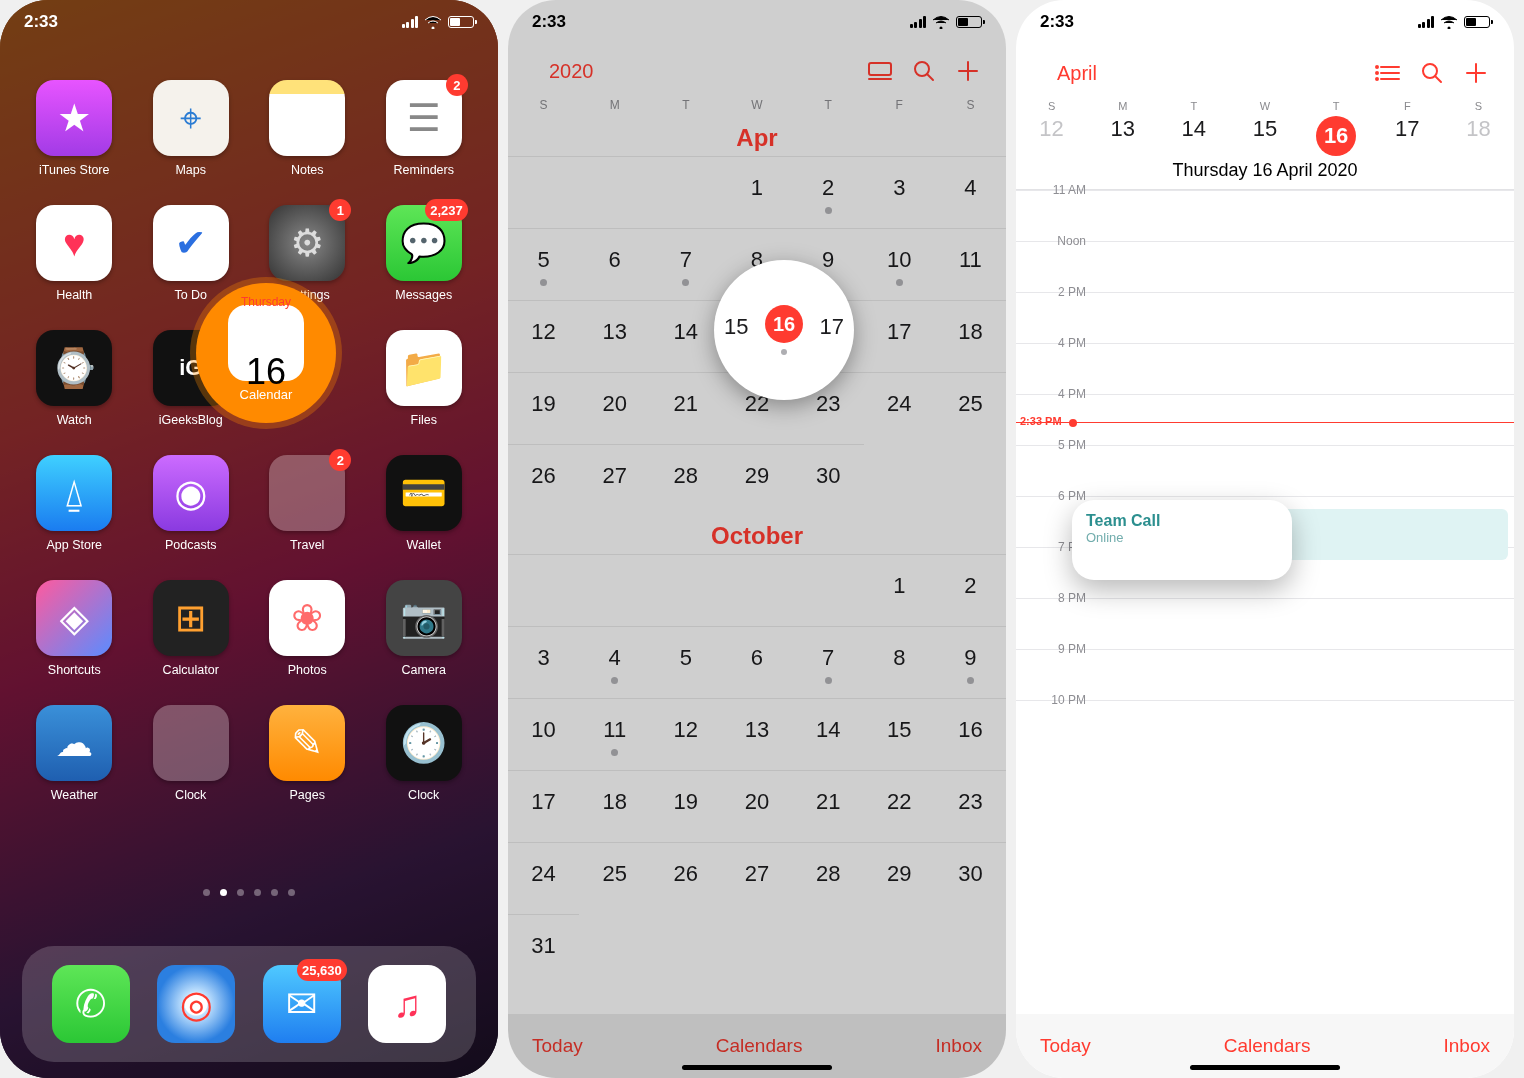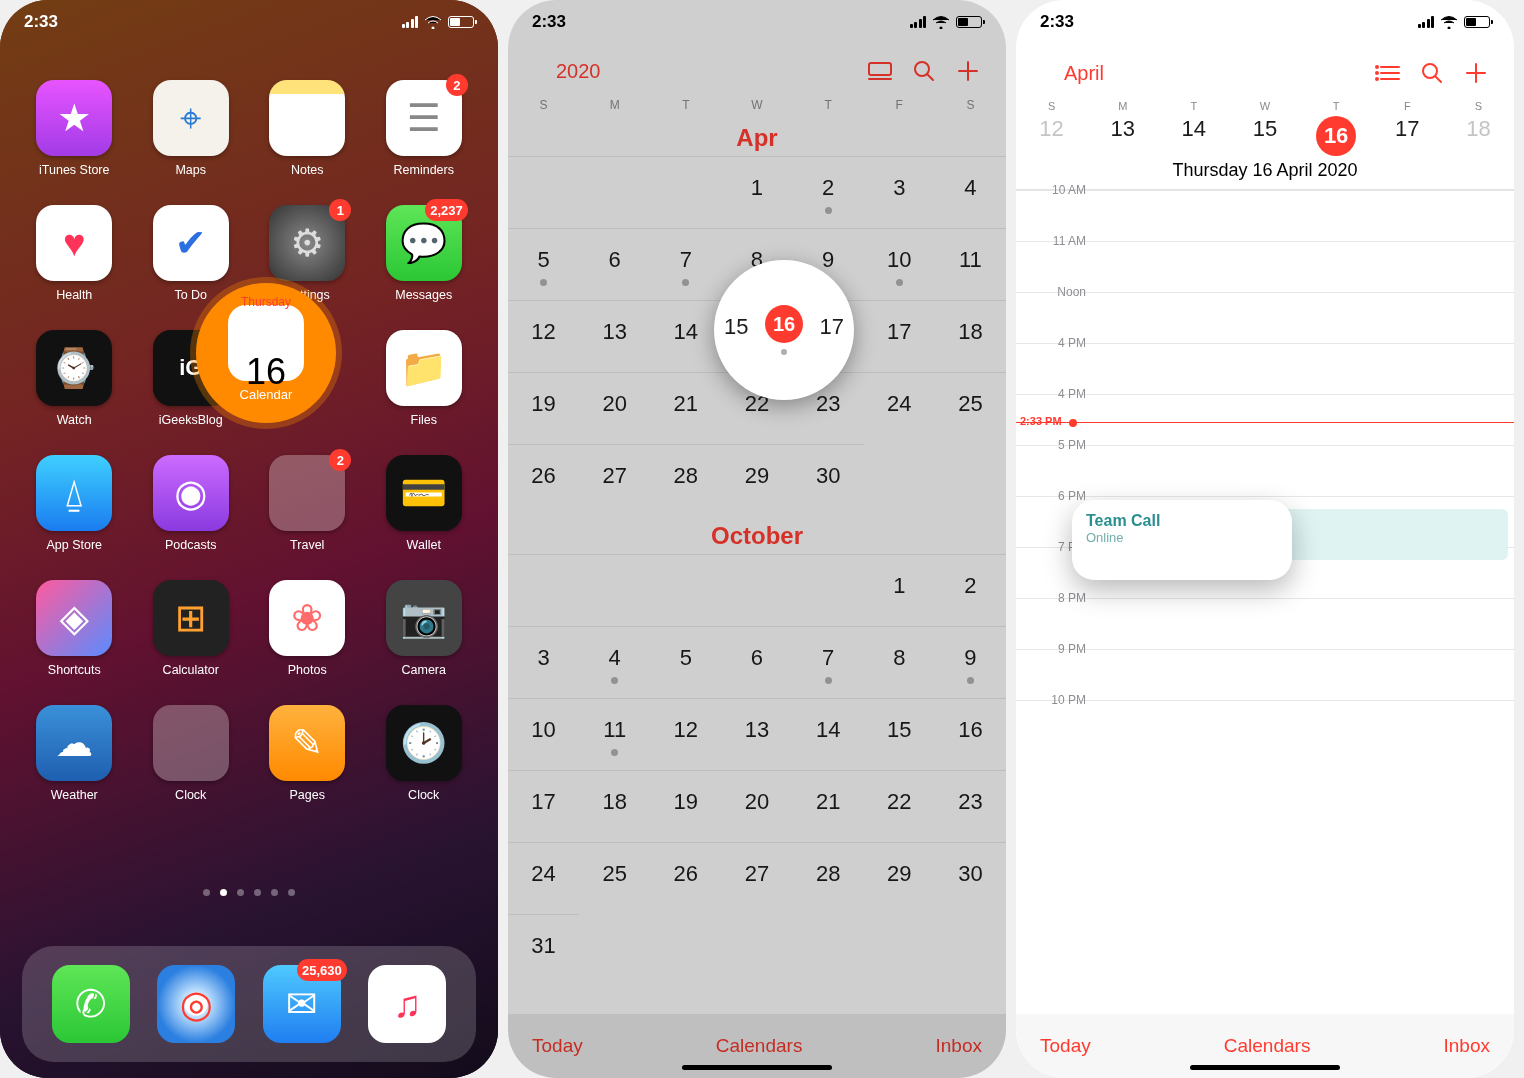"2020" .backbtn { gap: 18px -> 11px }
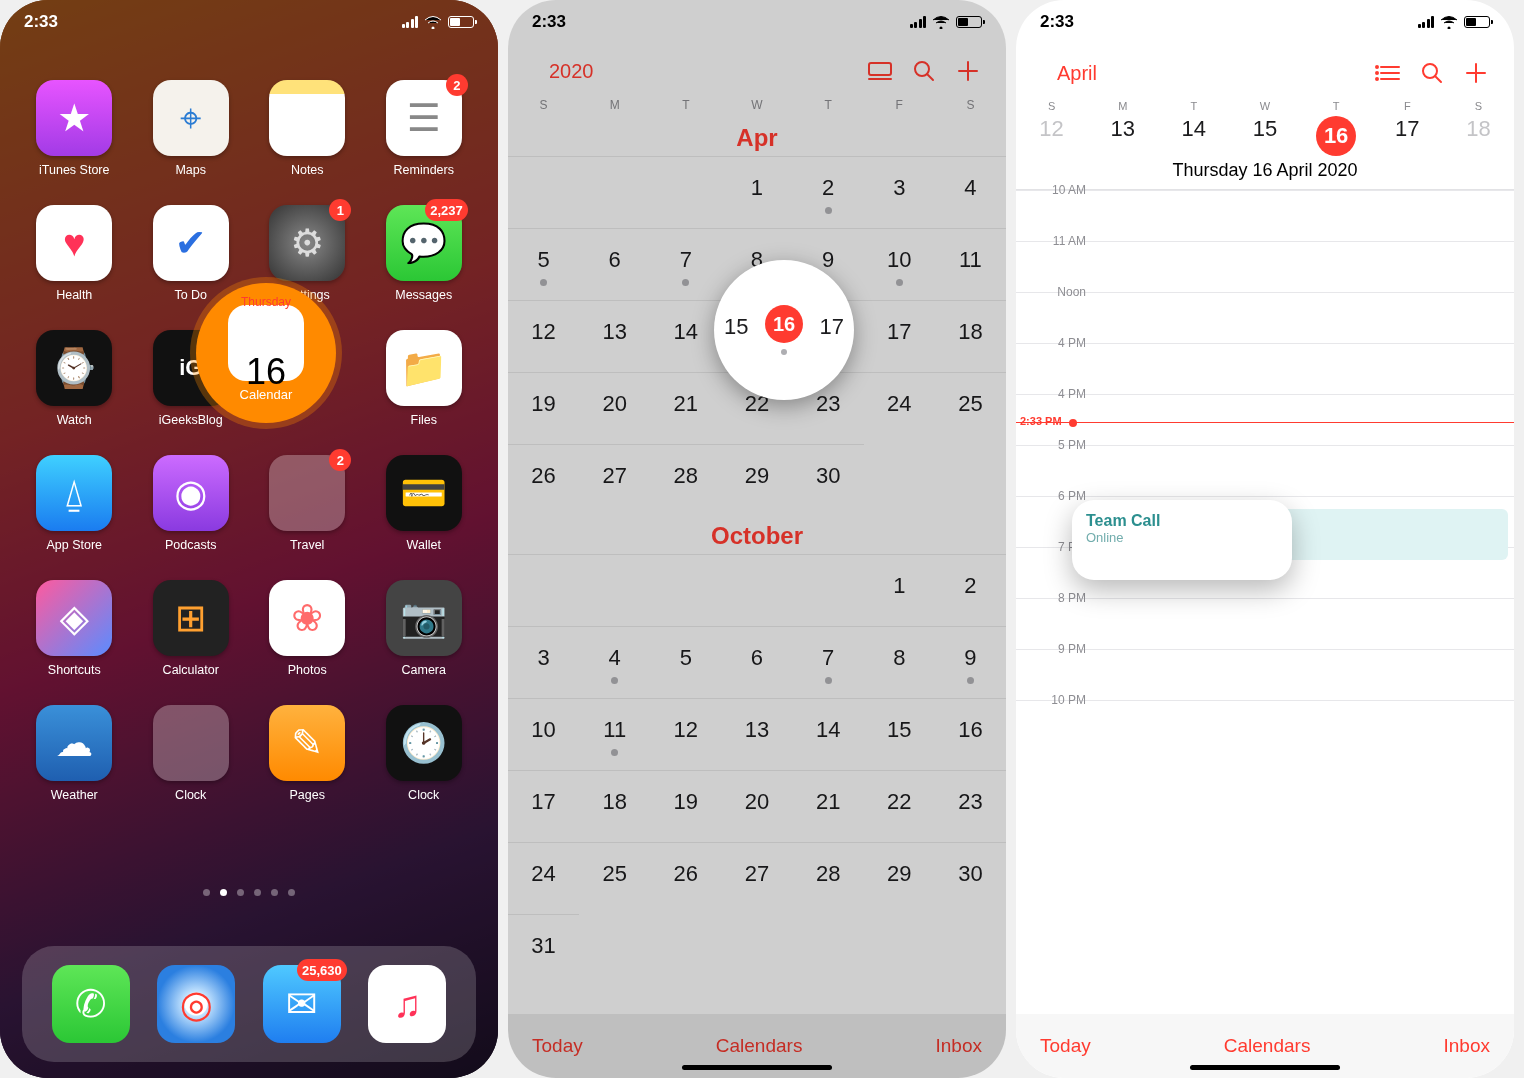"10 AM" div.hourrow { html: <div> <span>10 AM</span> </div> -> none }
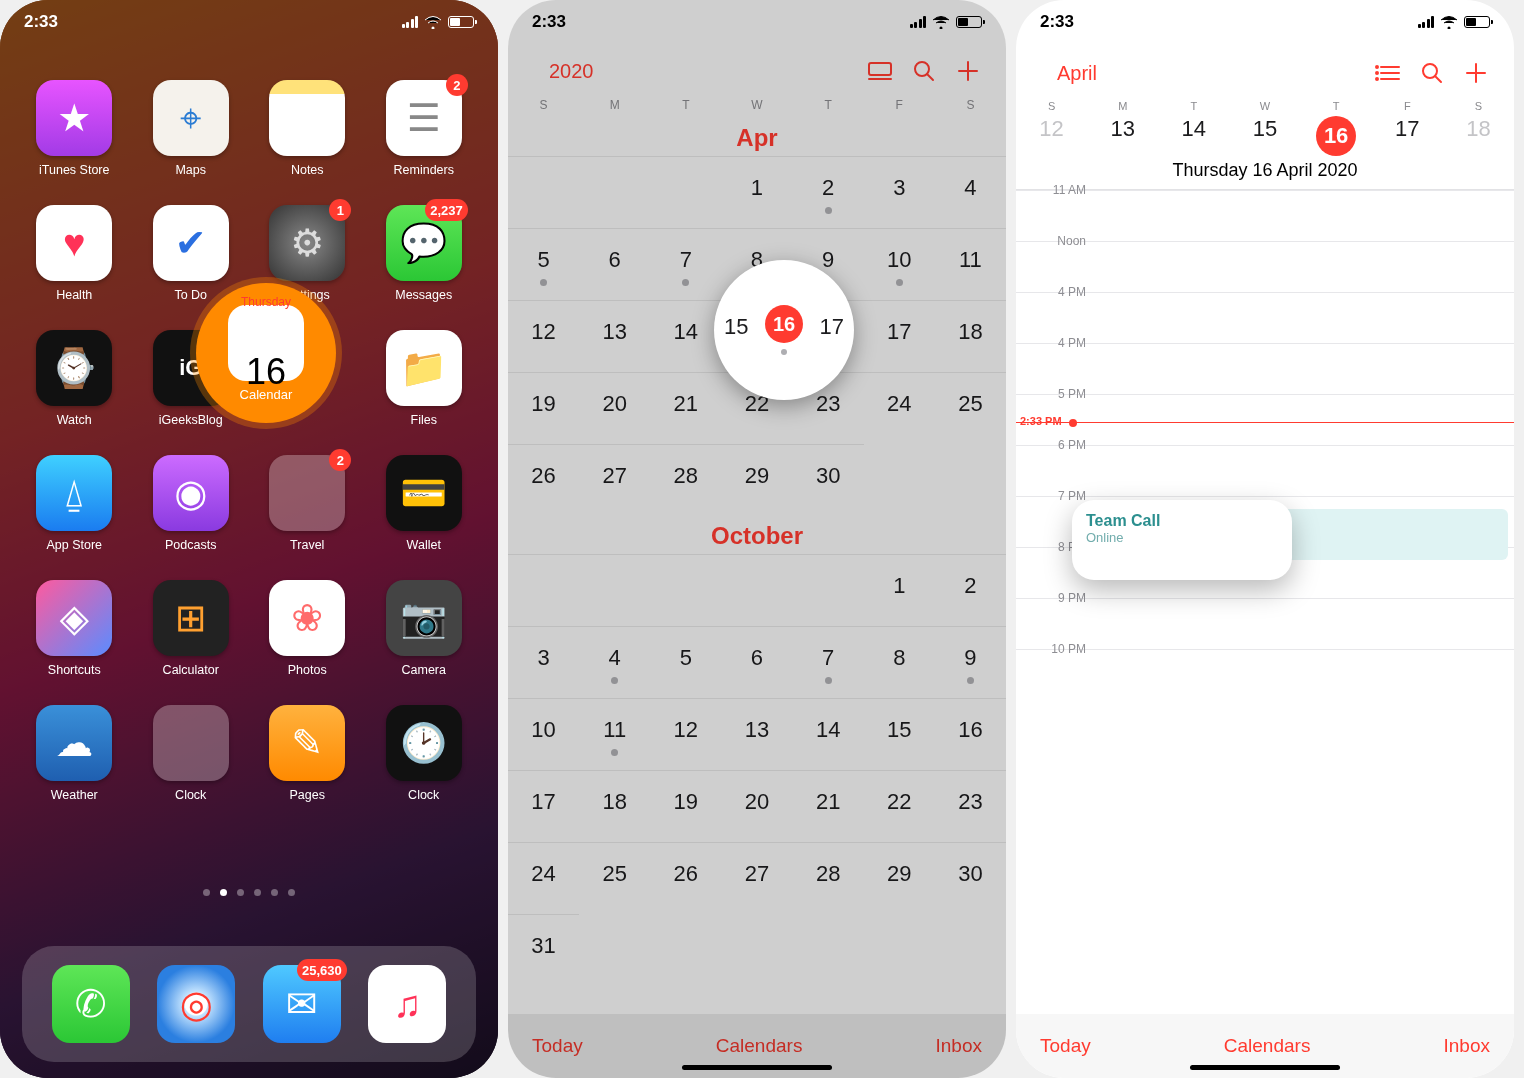"2 PM" div.hourrow { html: none -> <div> <span>2 PM</span> </div> }
